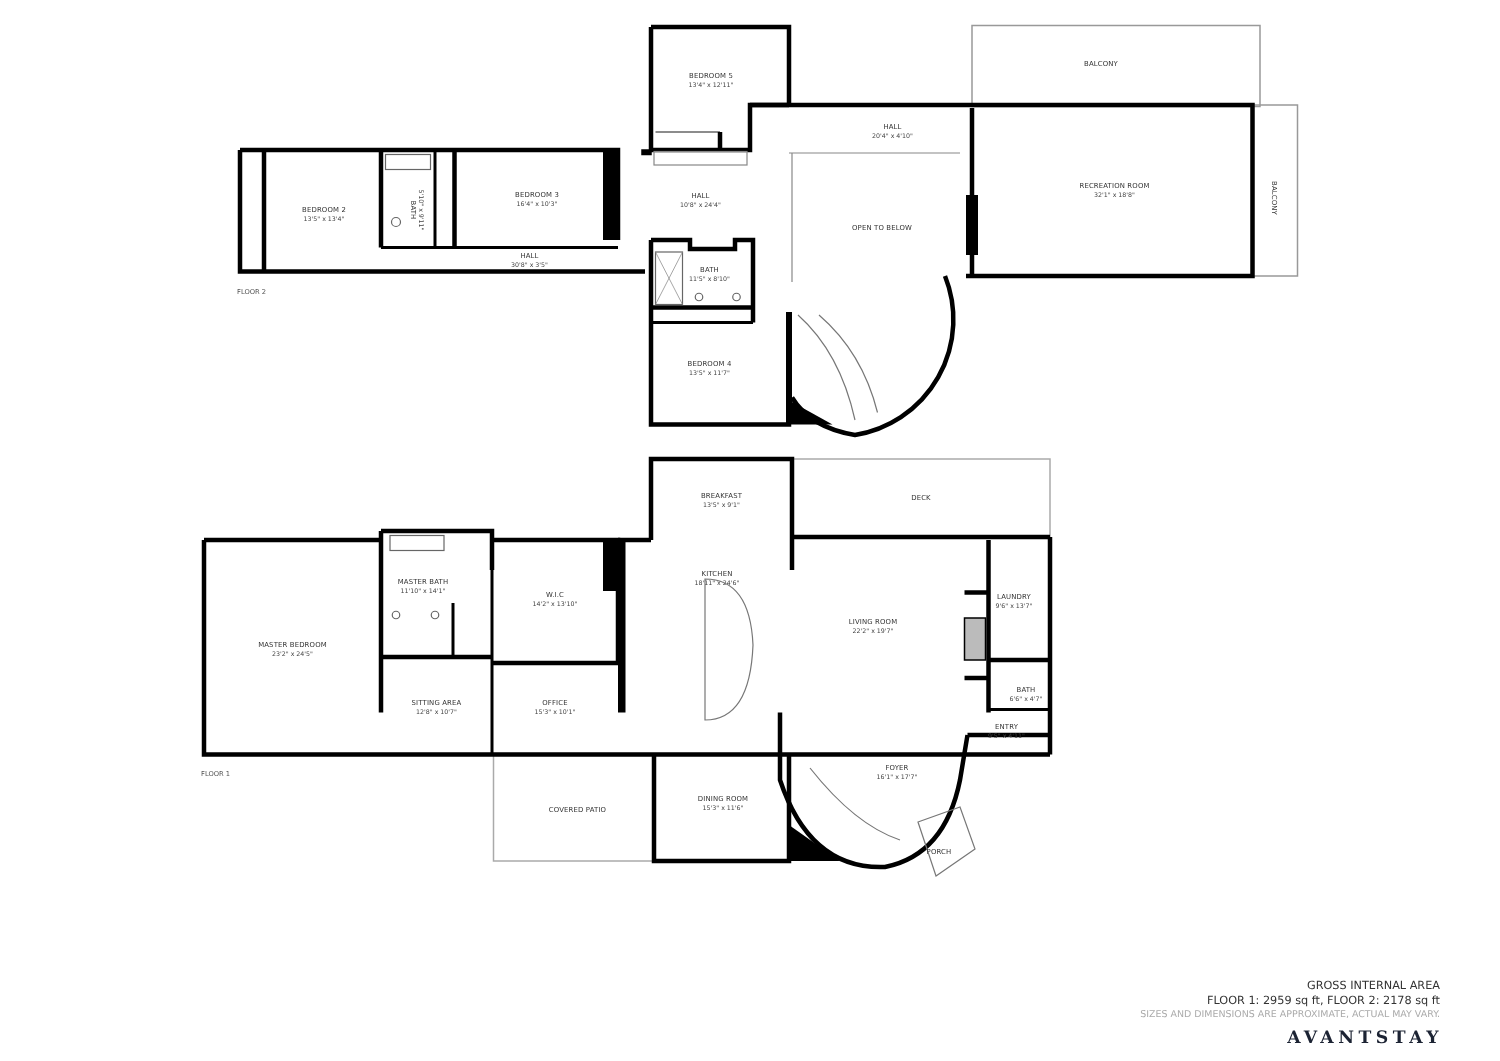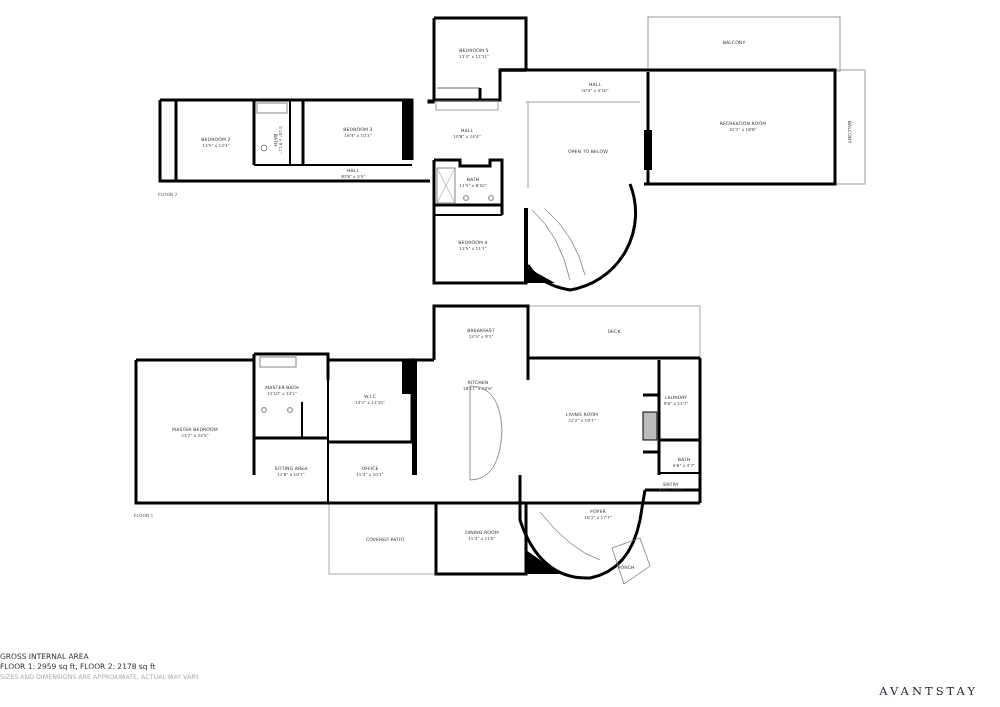"GROSS INTERNAL AREA" .footer { text-align: left -> right }
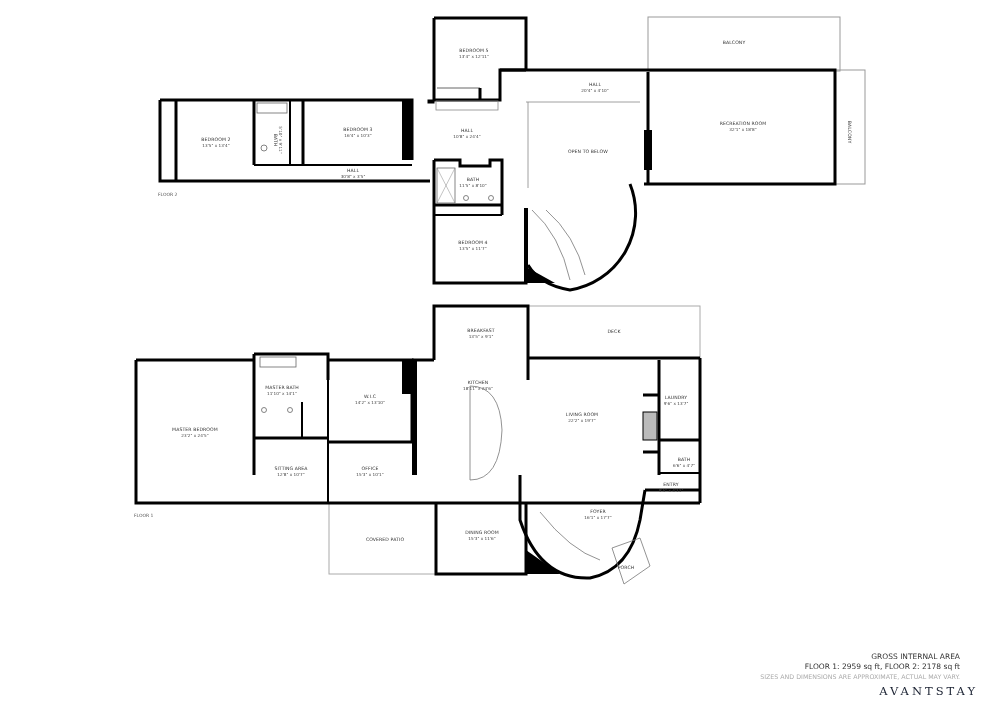"AVANTSTAY" .brand { font-weight: none -> bold; right: 22px -> 38px }
